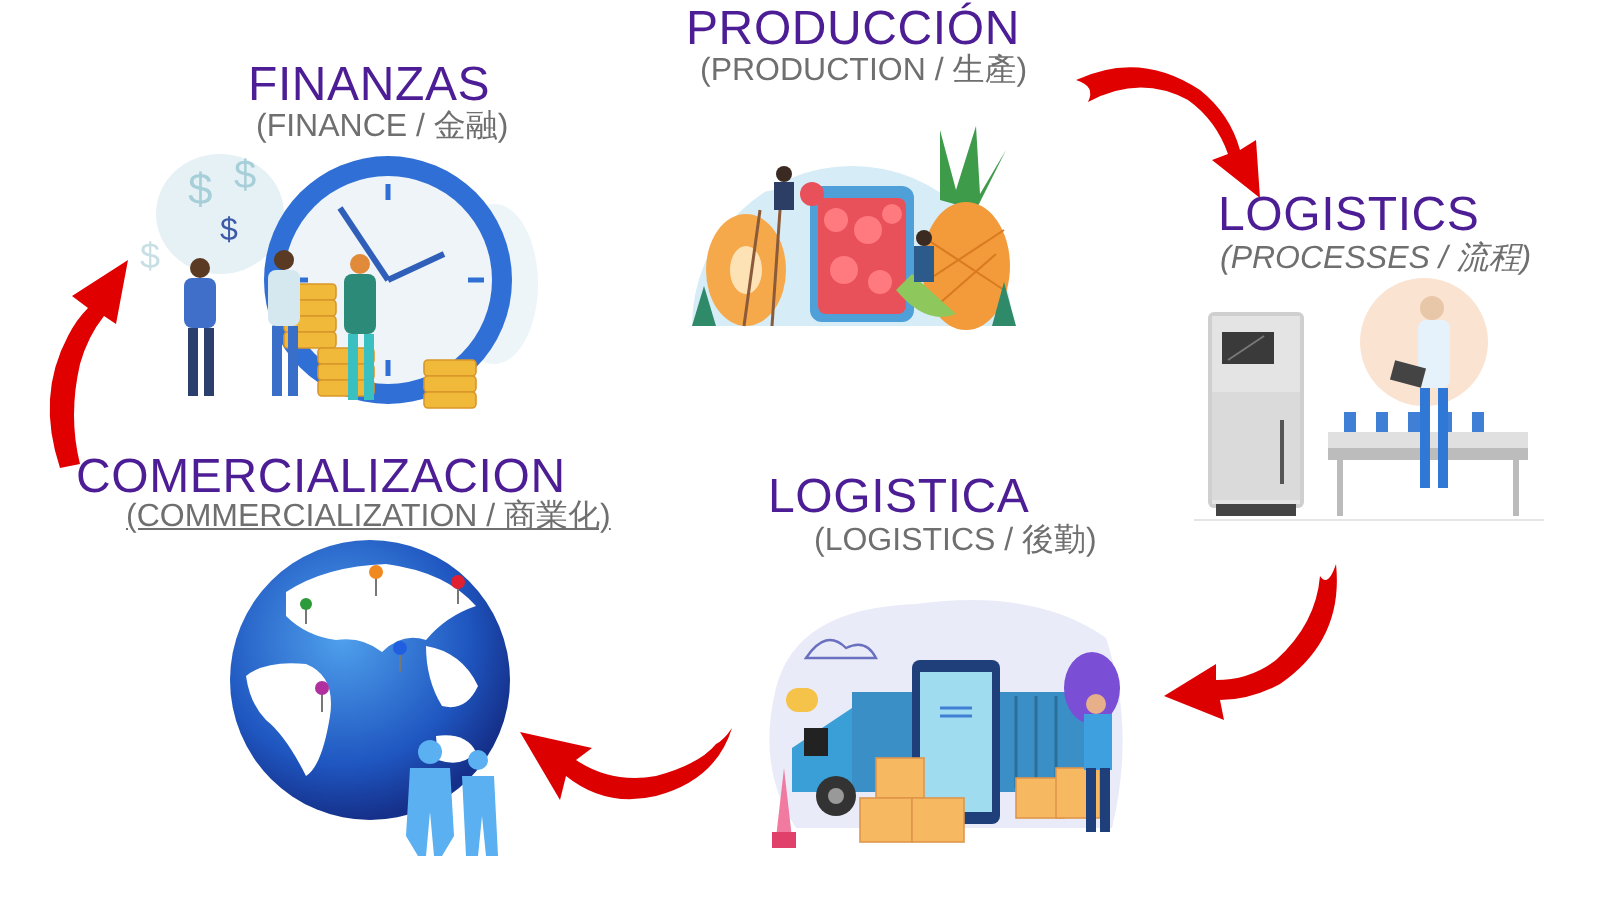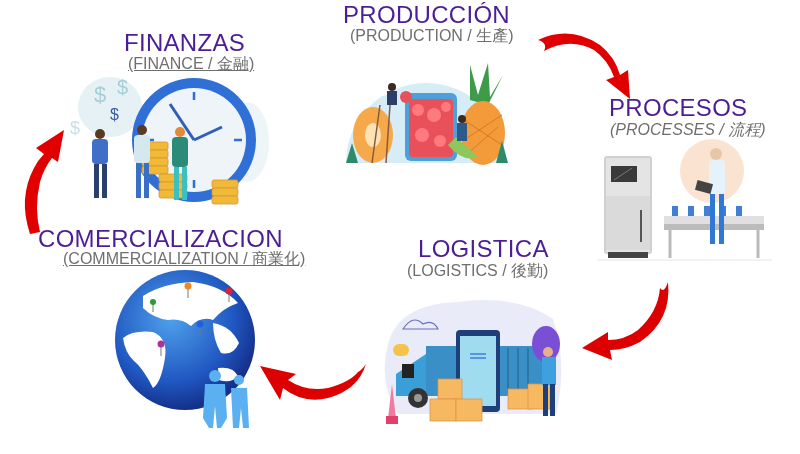"(FINANCE / 金融)" div.subtitle { text-decoration: underline -> none }
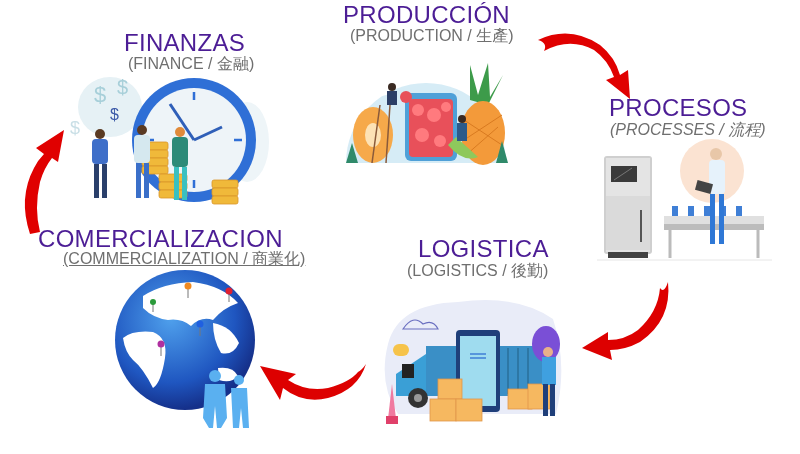"PROCESOS" div.title { text: PROCESOS -> LOGISTICS }
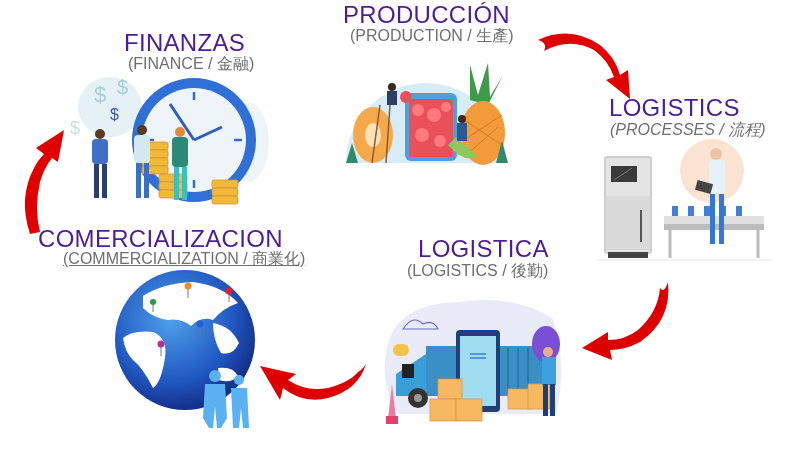"LOGISTICA" div.title { left: 418px -> 384px }
